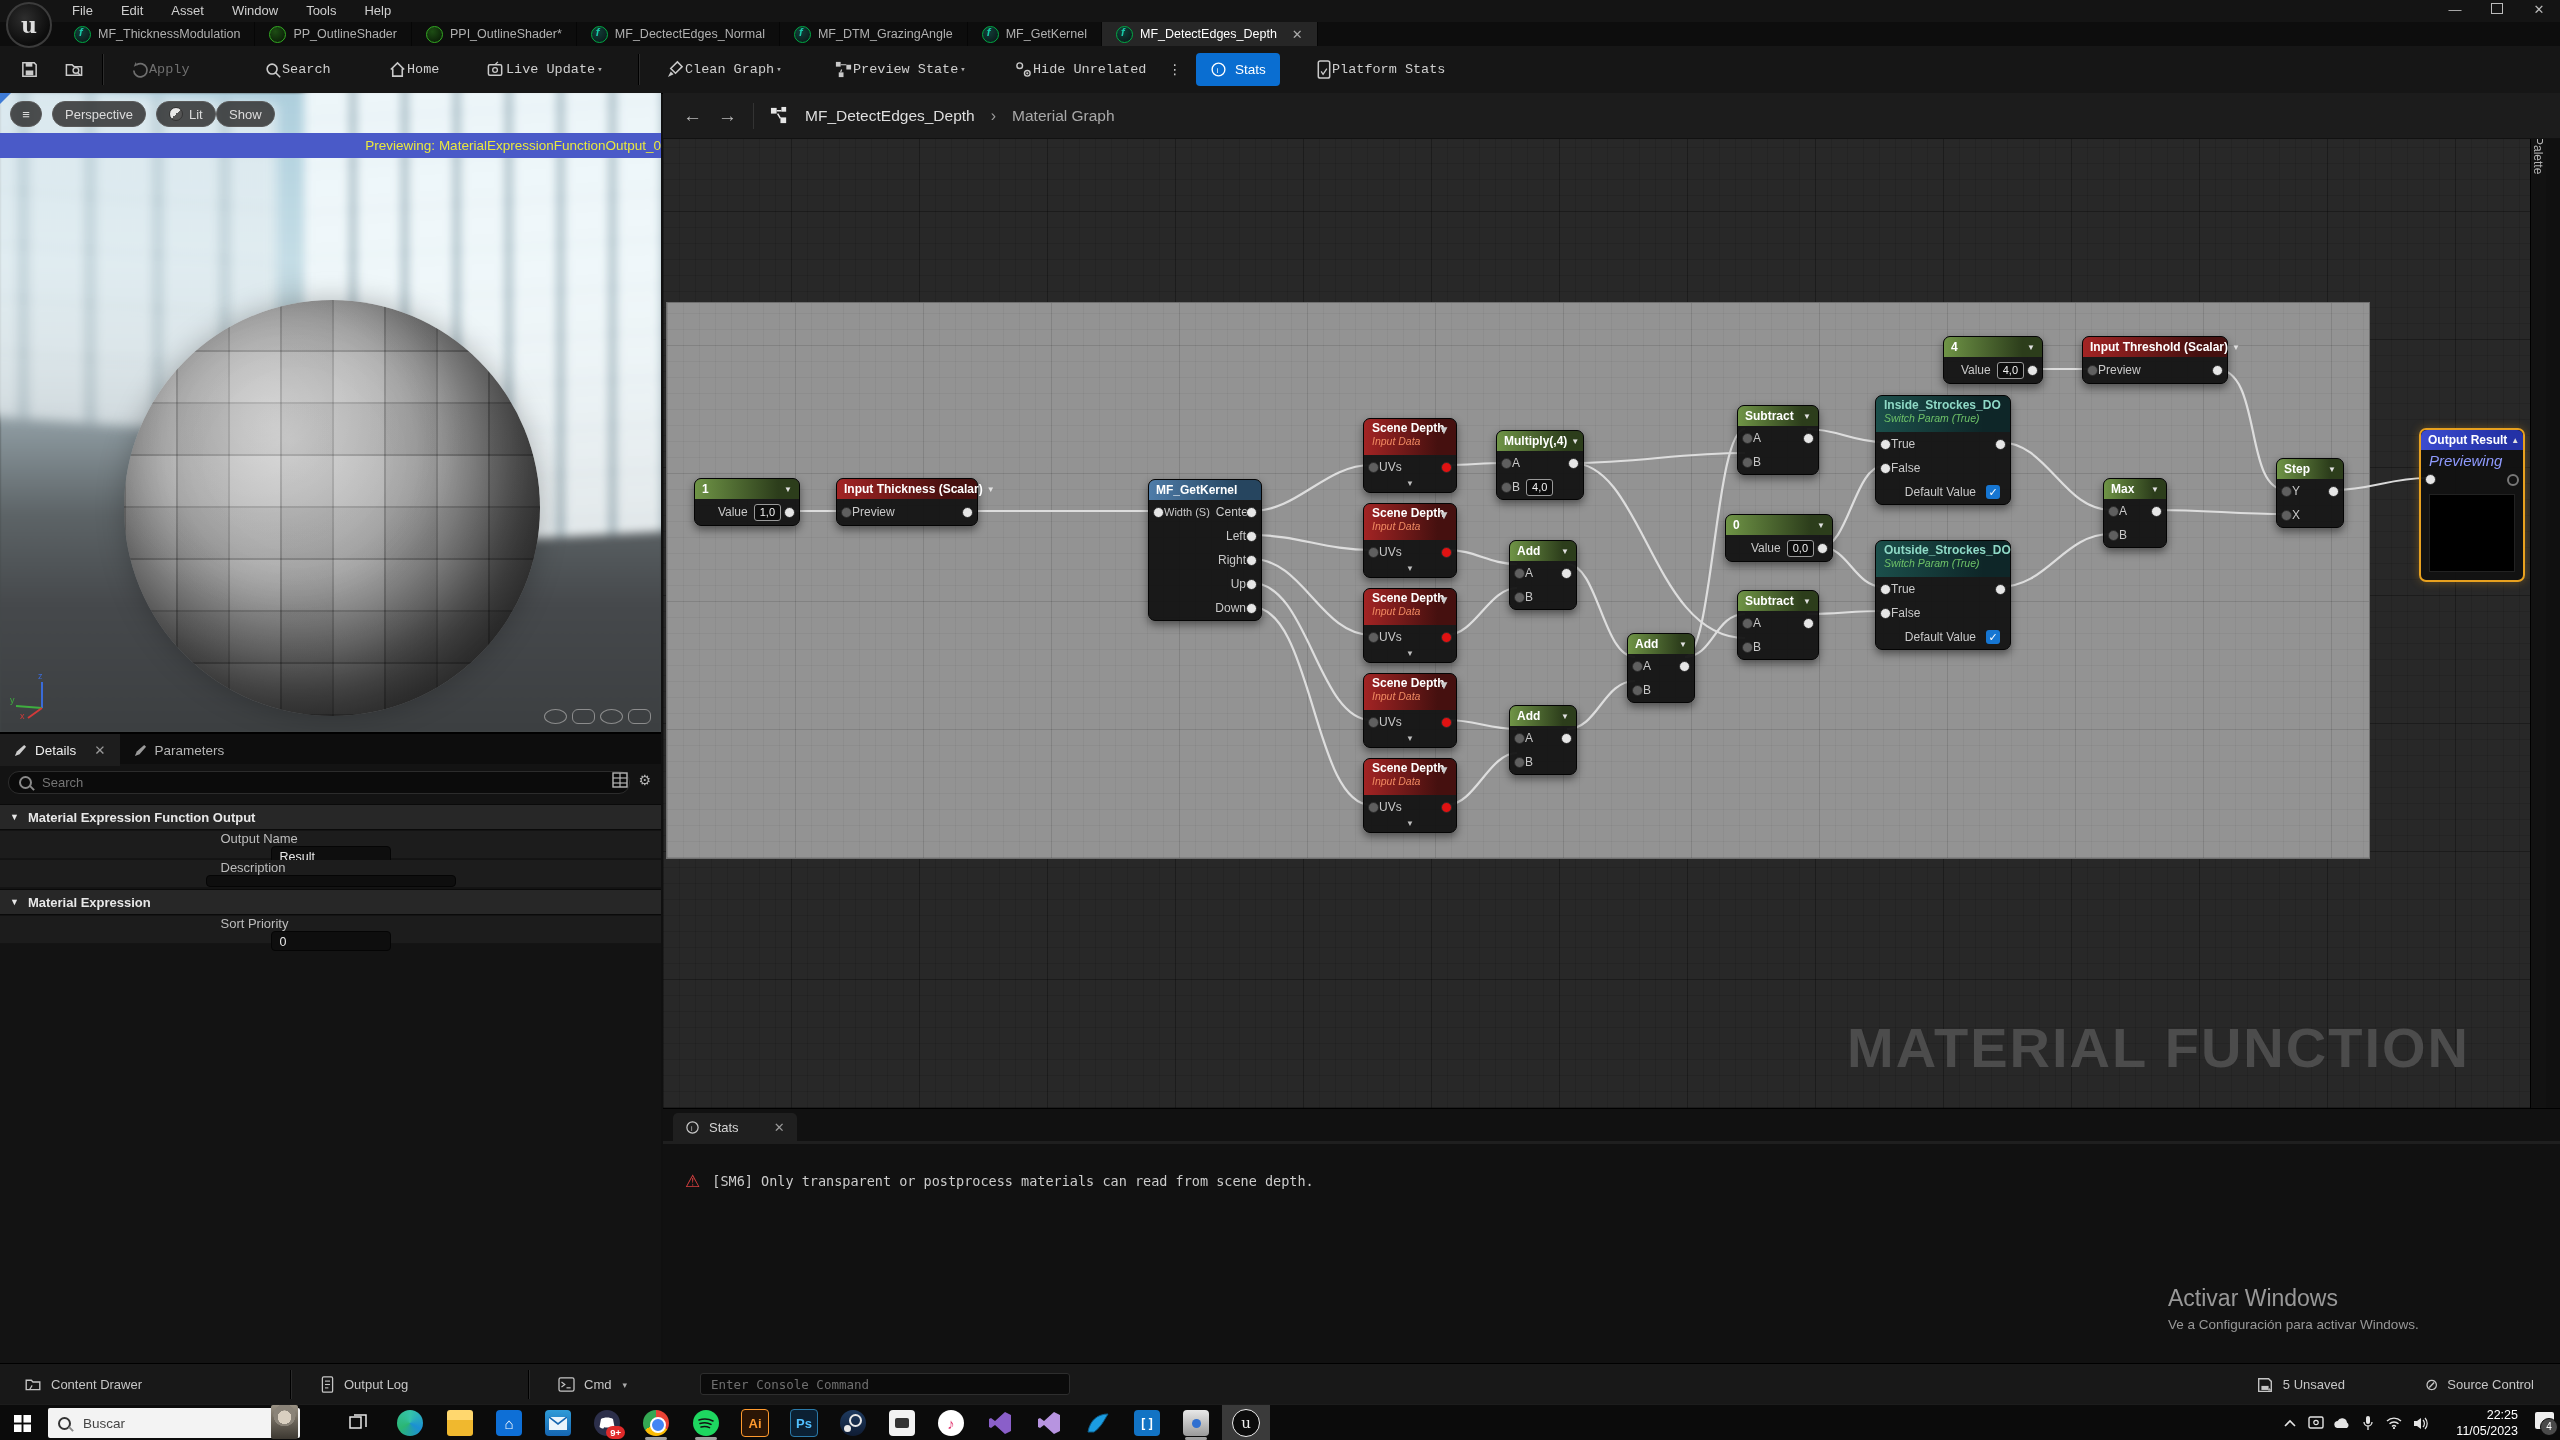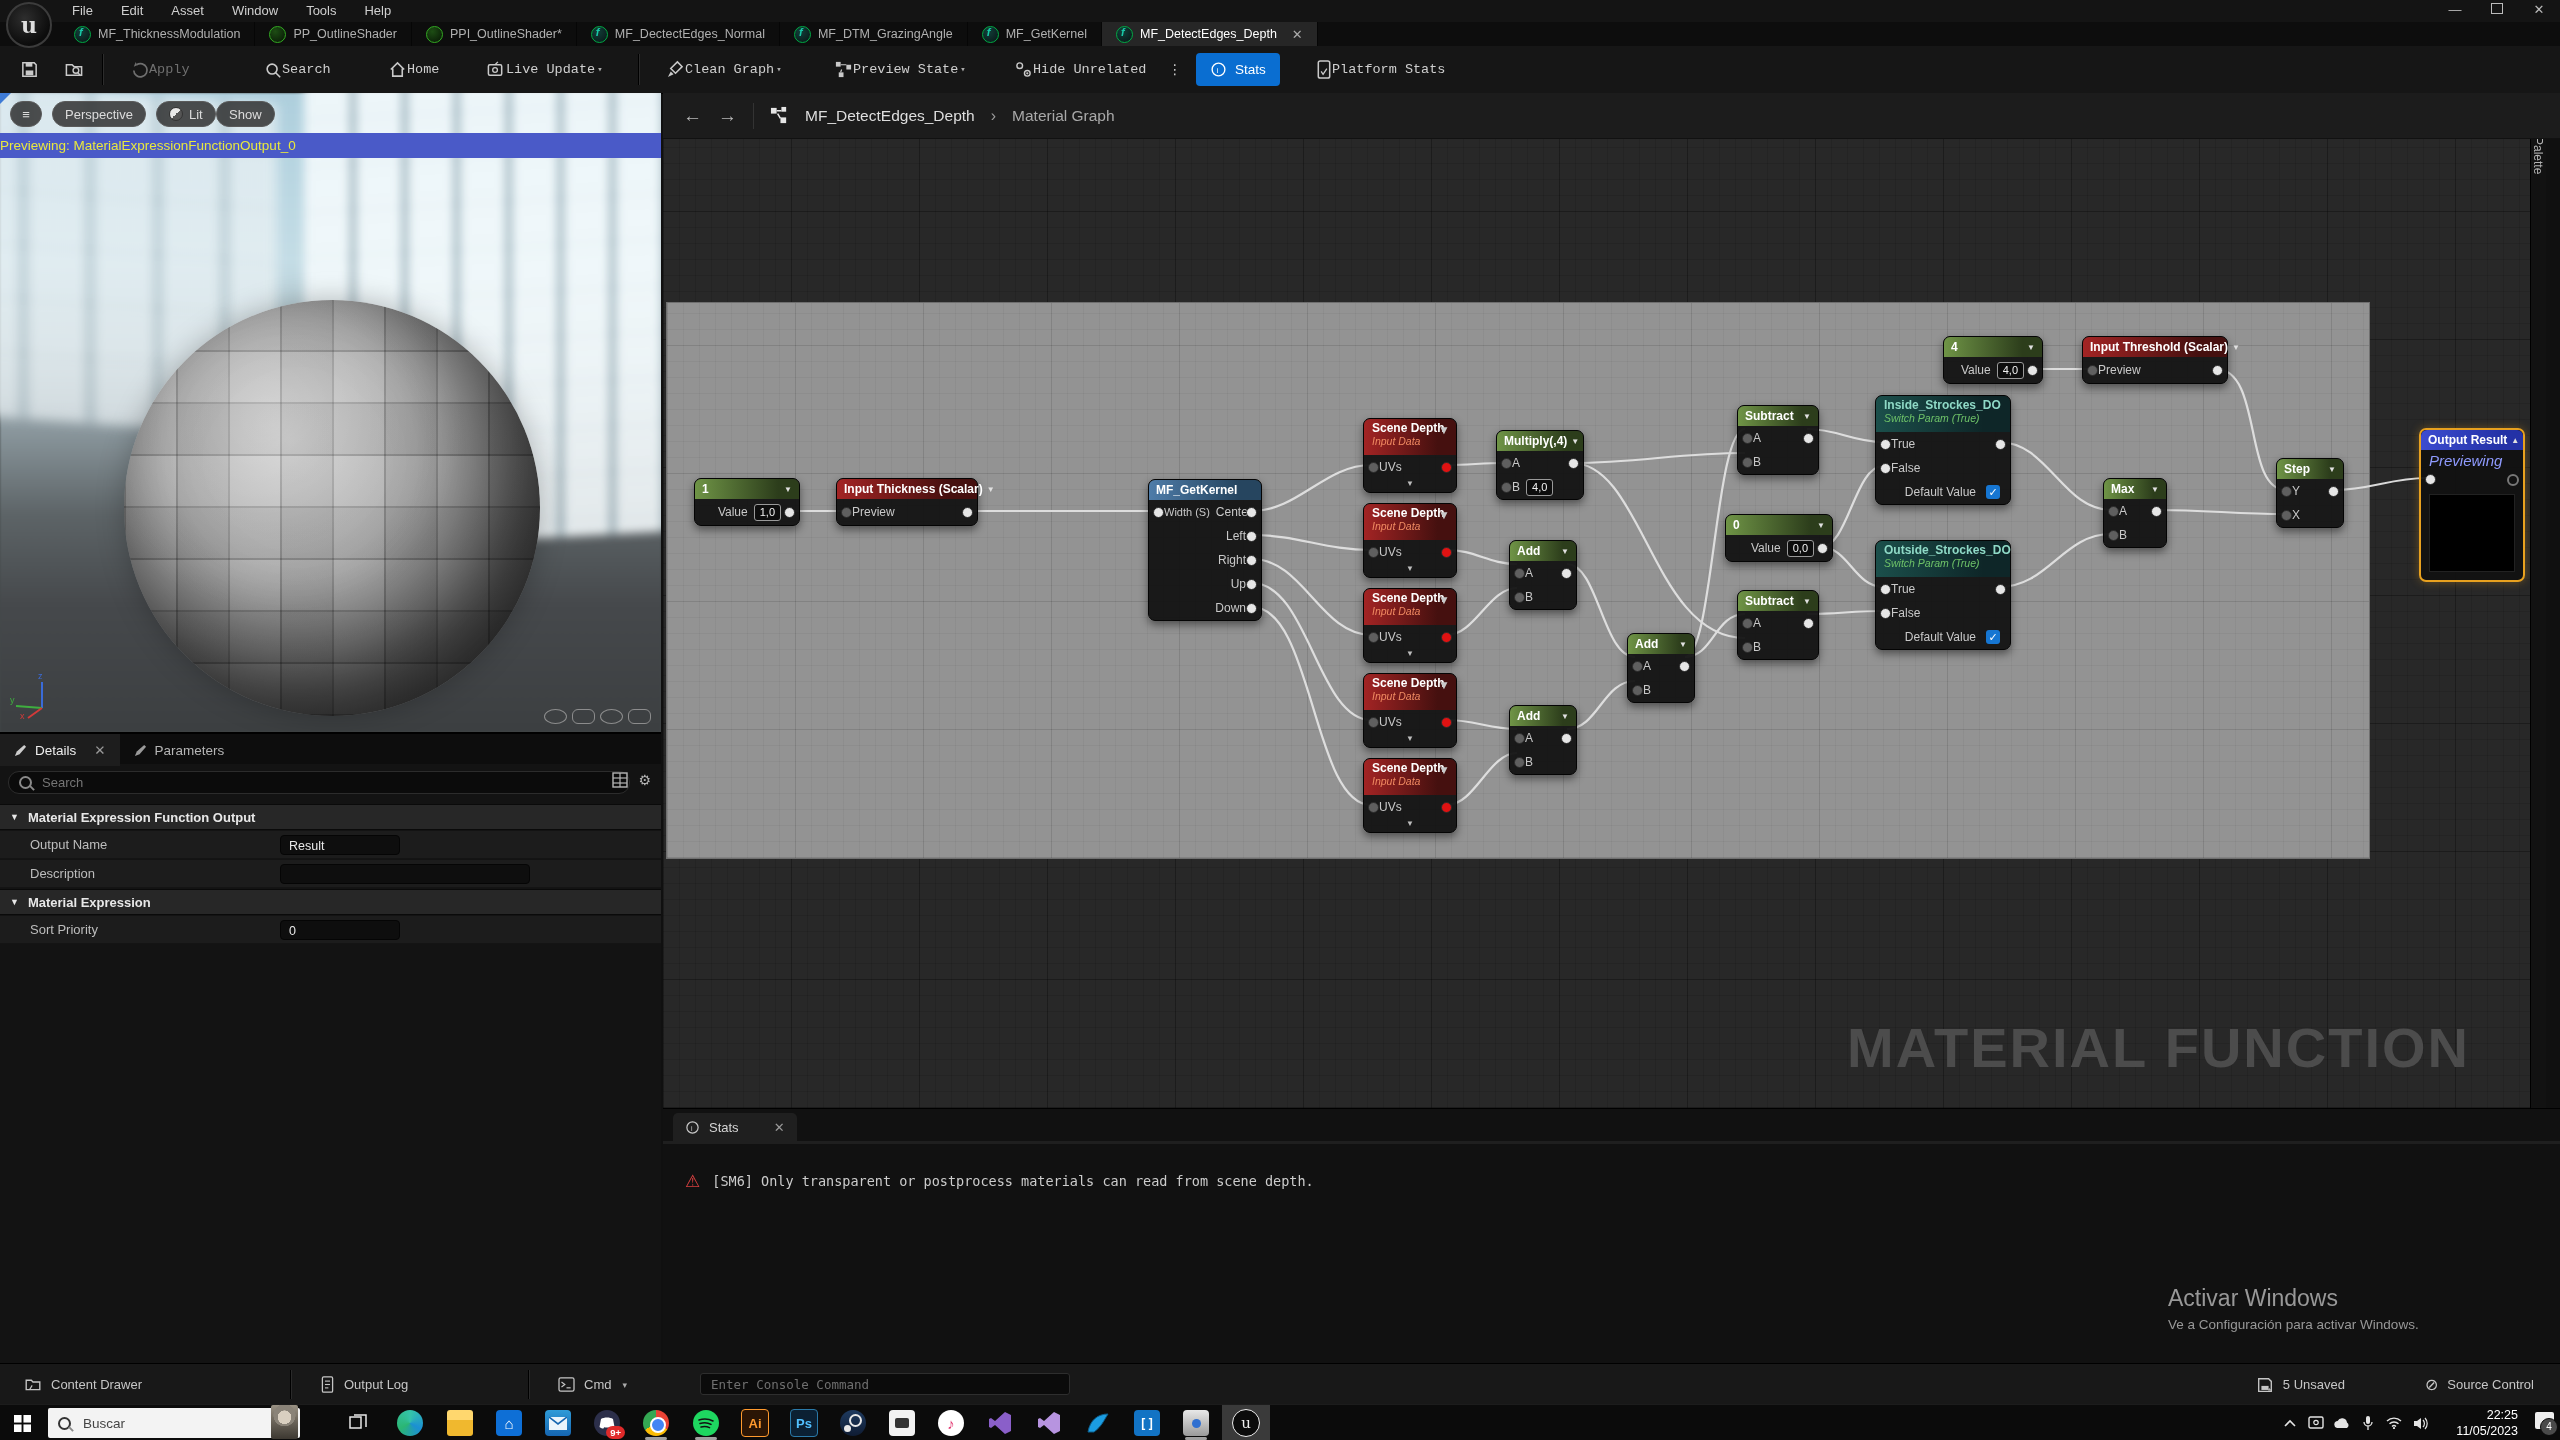"Previewing:" #vp-banner { text-align: left -> right }
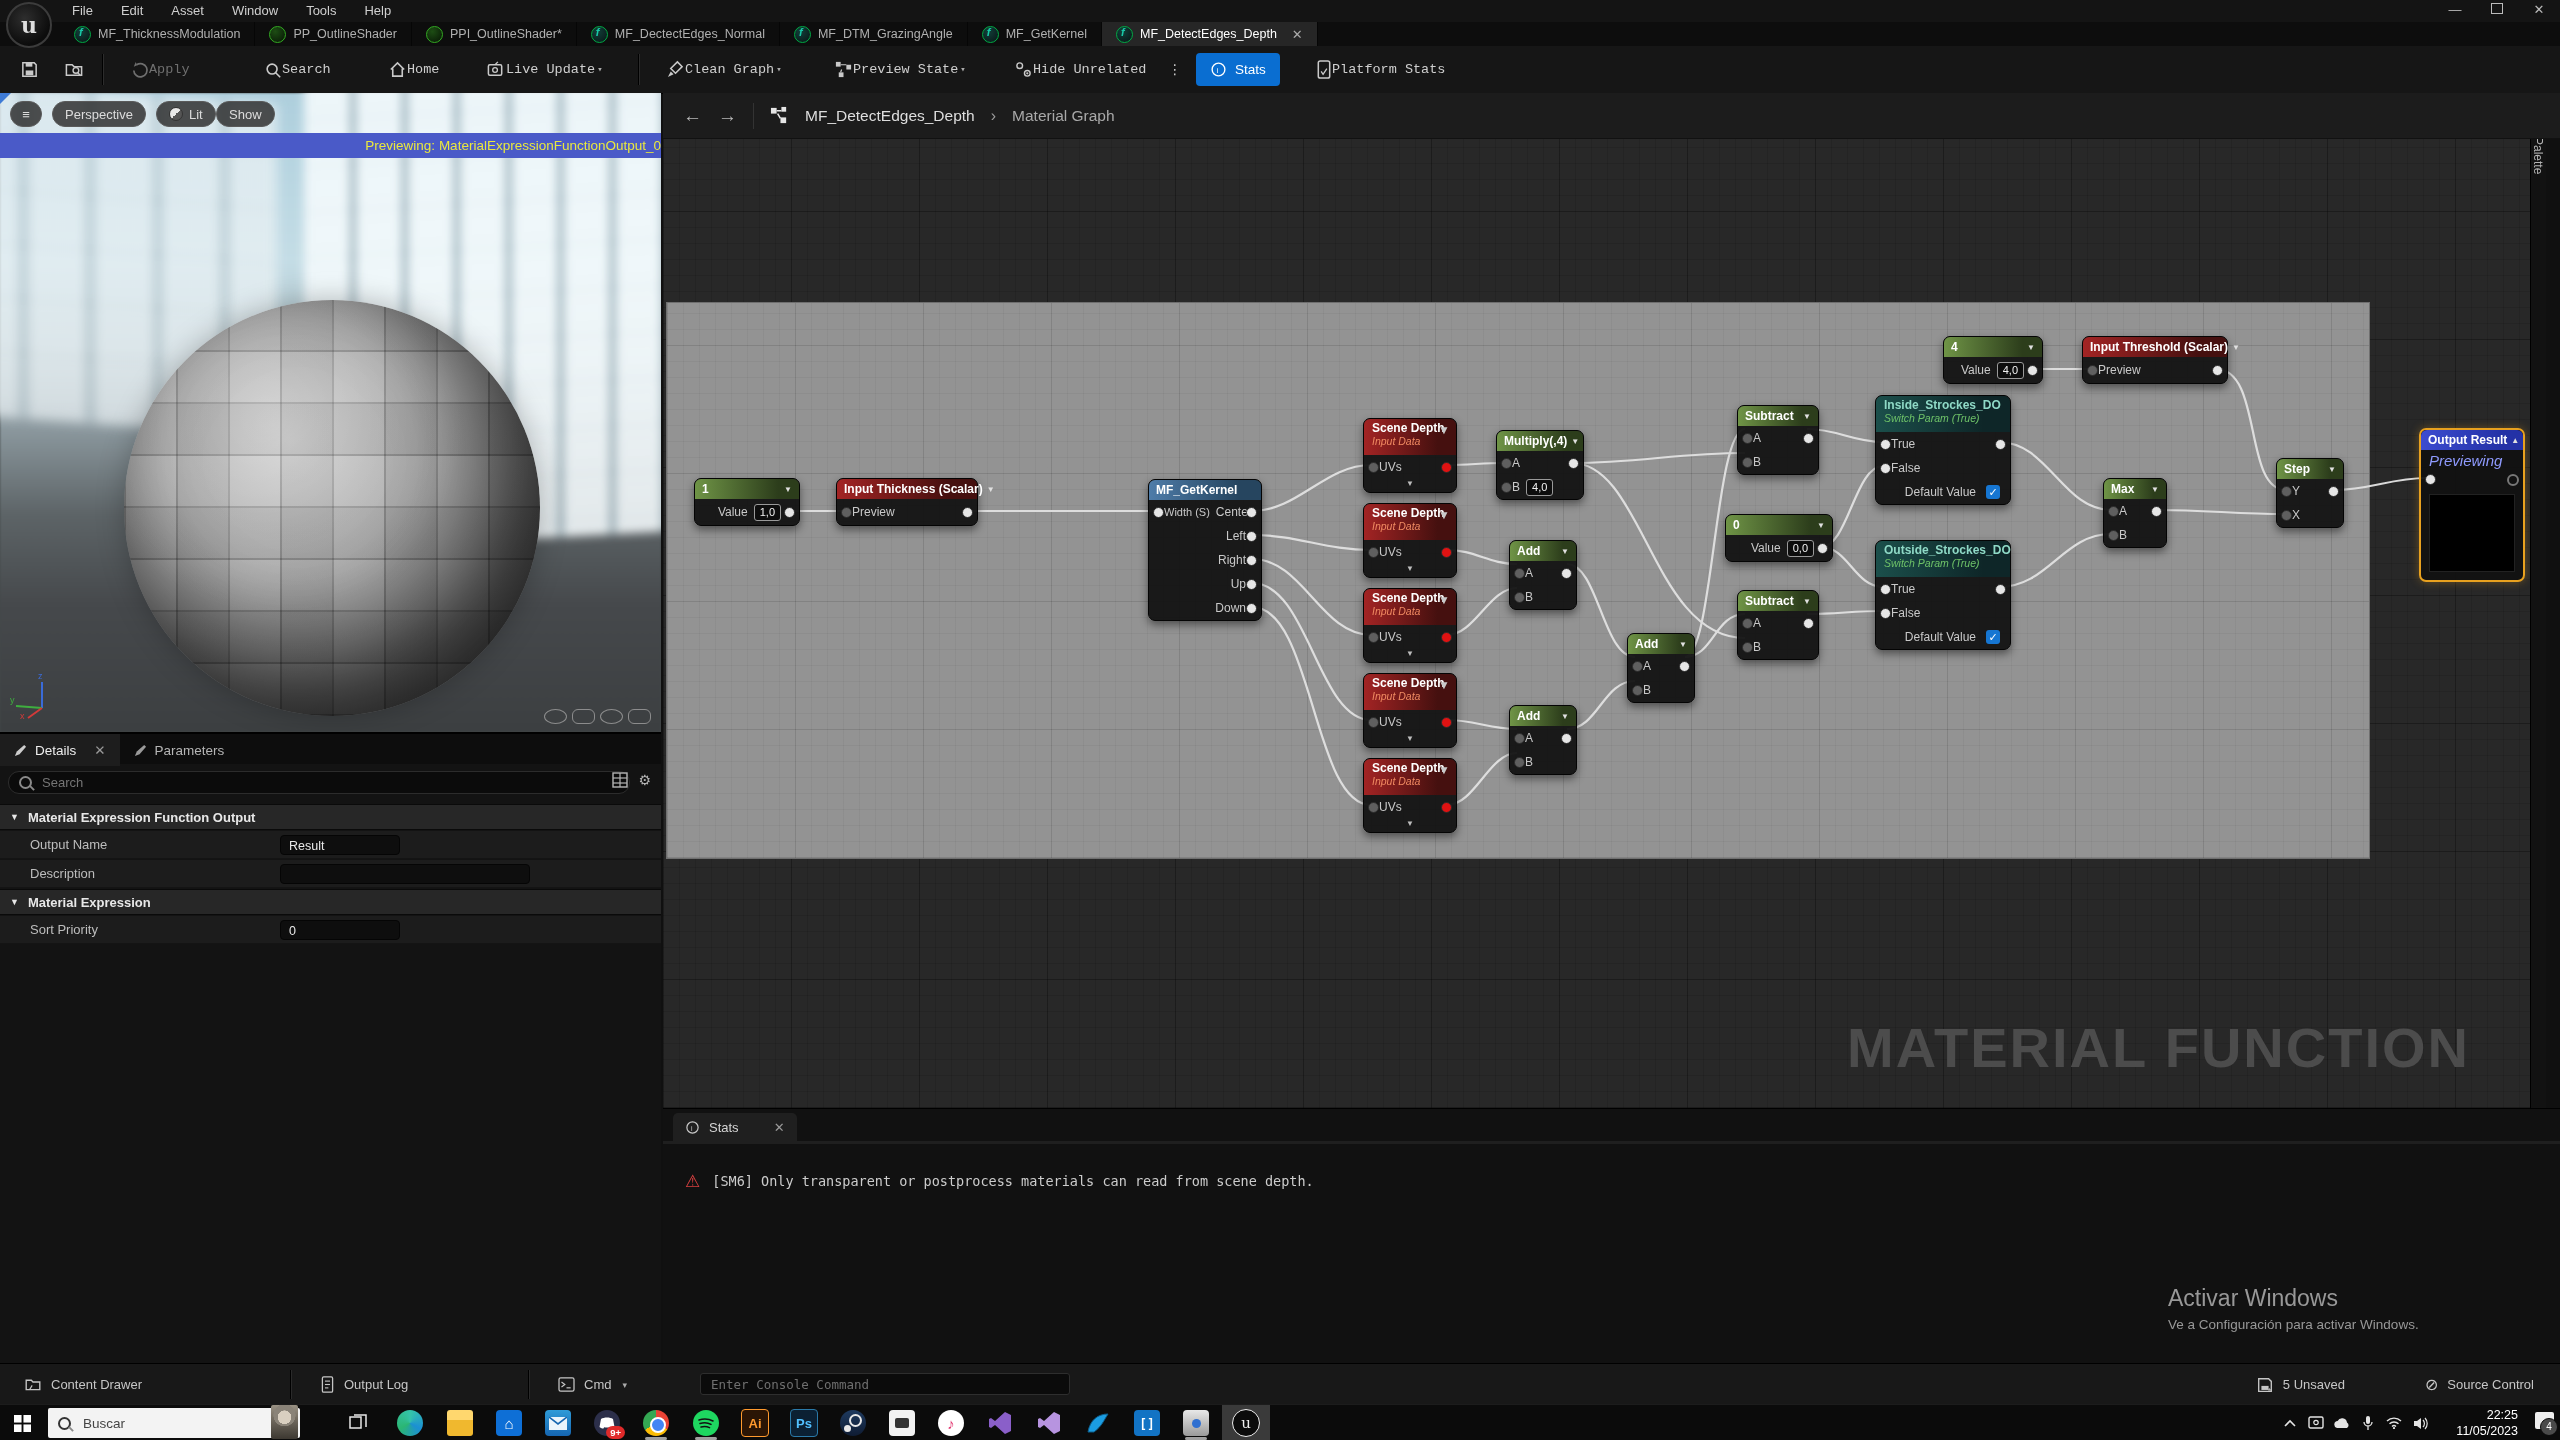"Output Name" .drow { flex-direction: none -> column }
